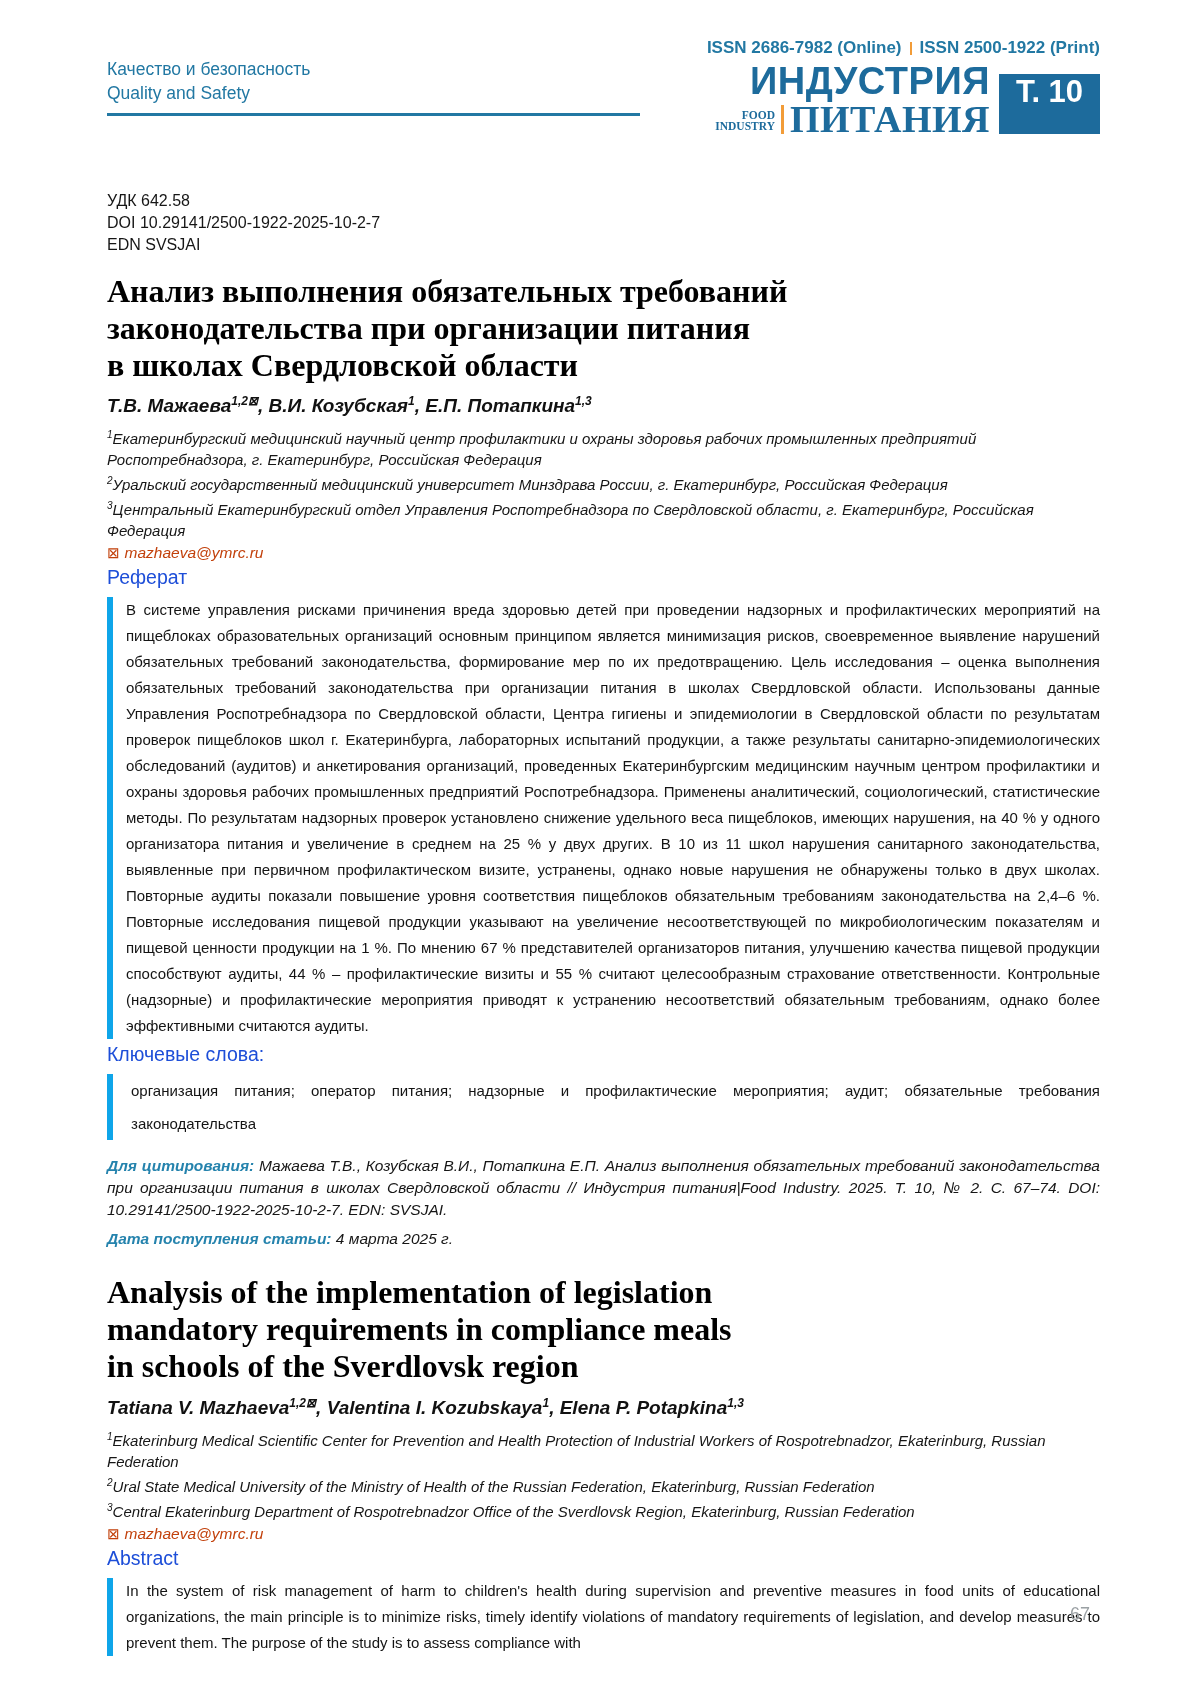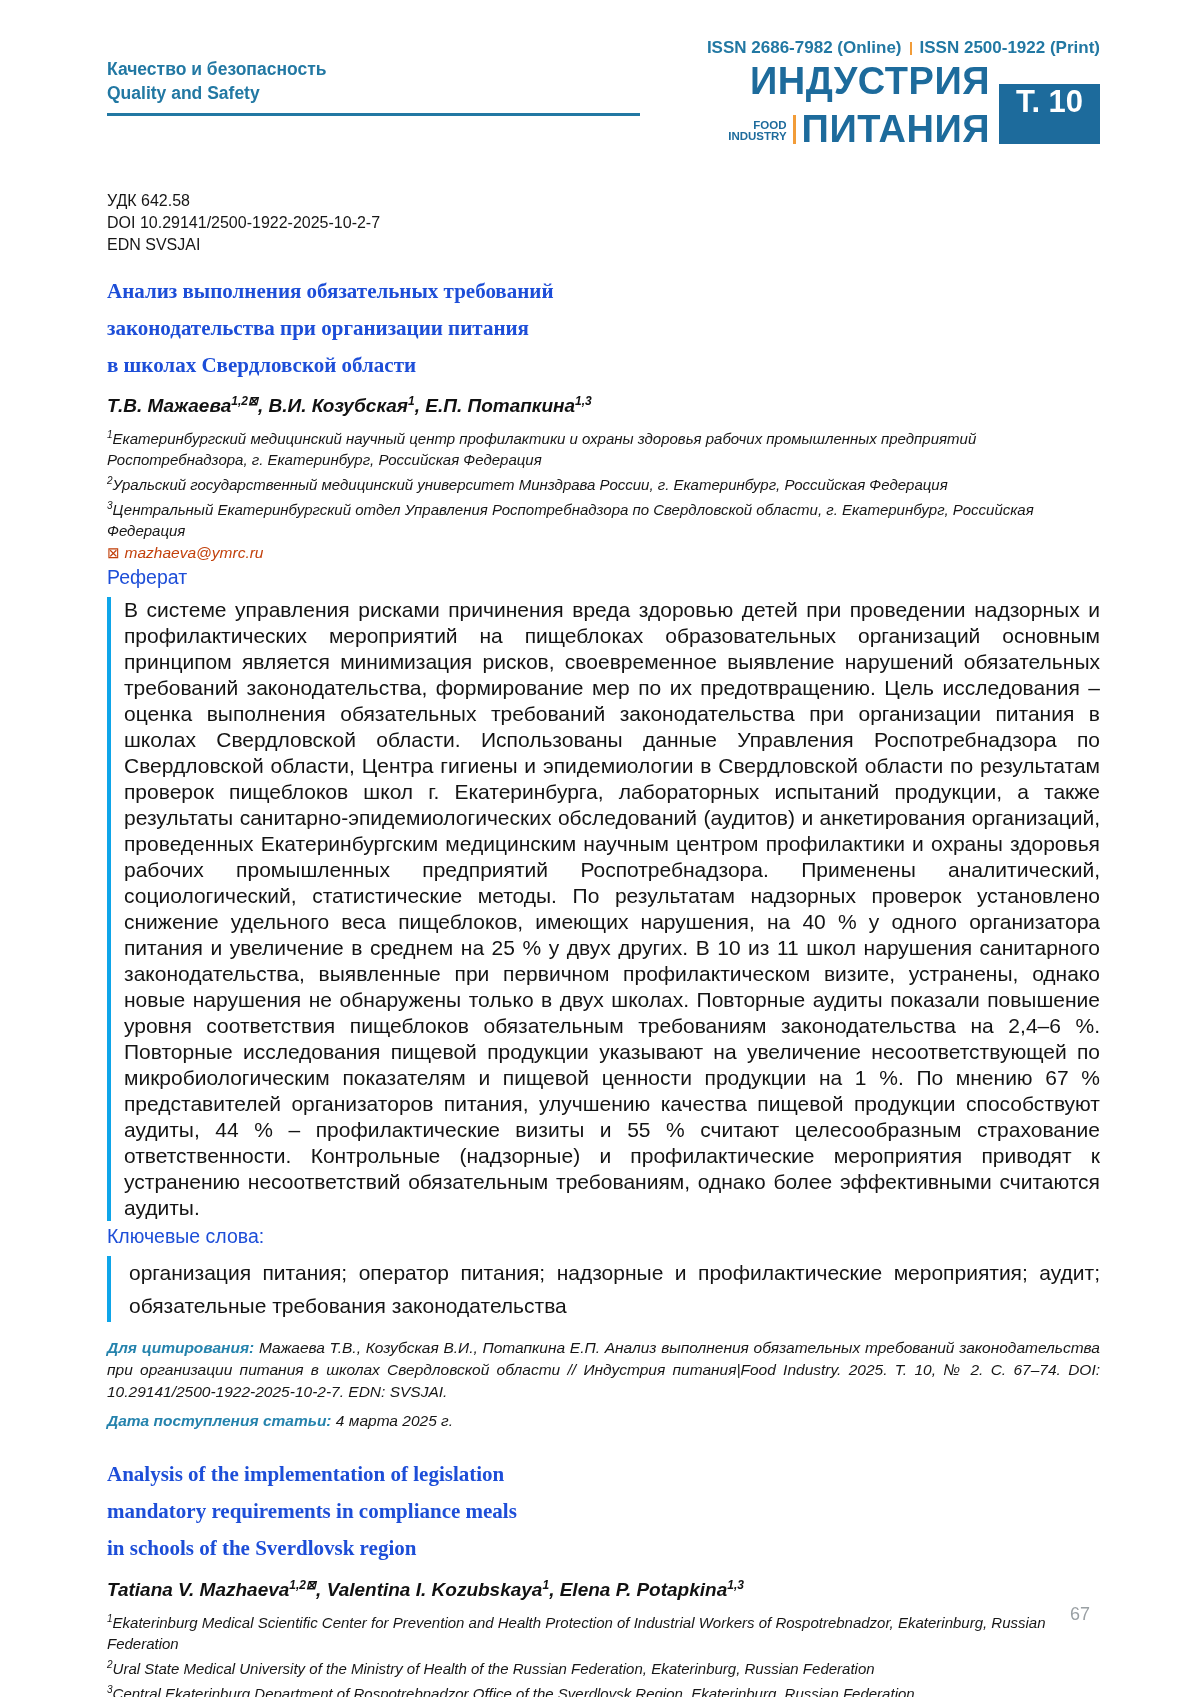"Качество и безопасность" .section-title { font-weight: 700 -> 400 }
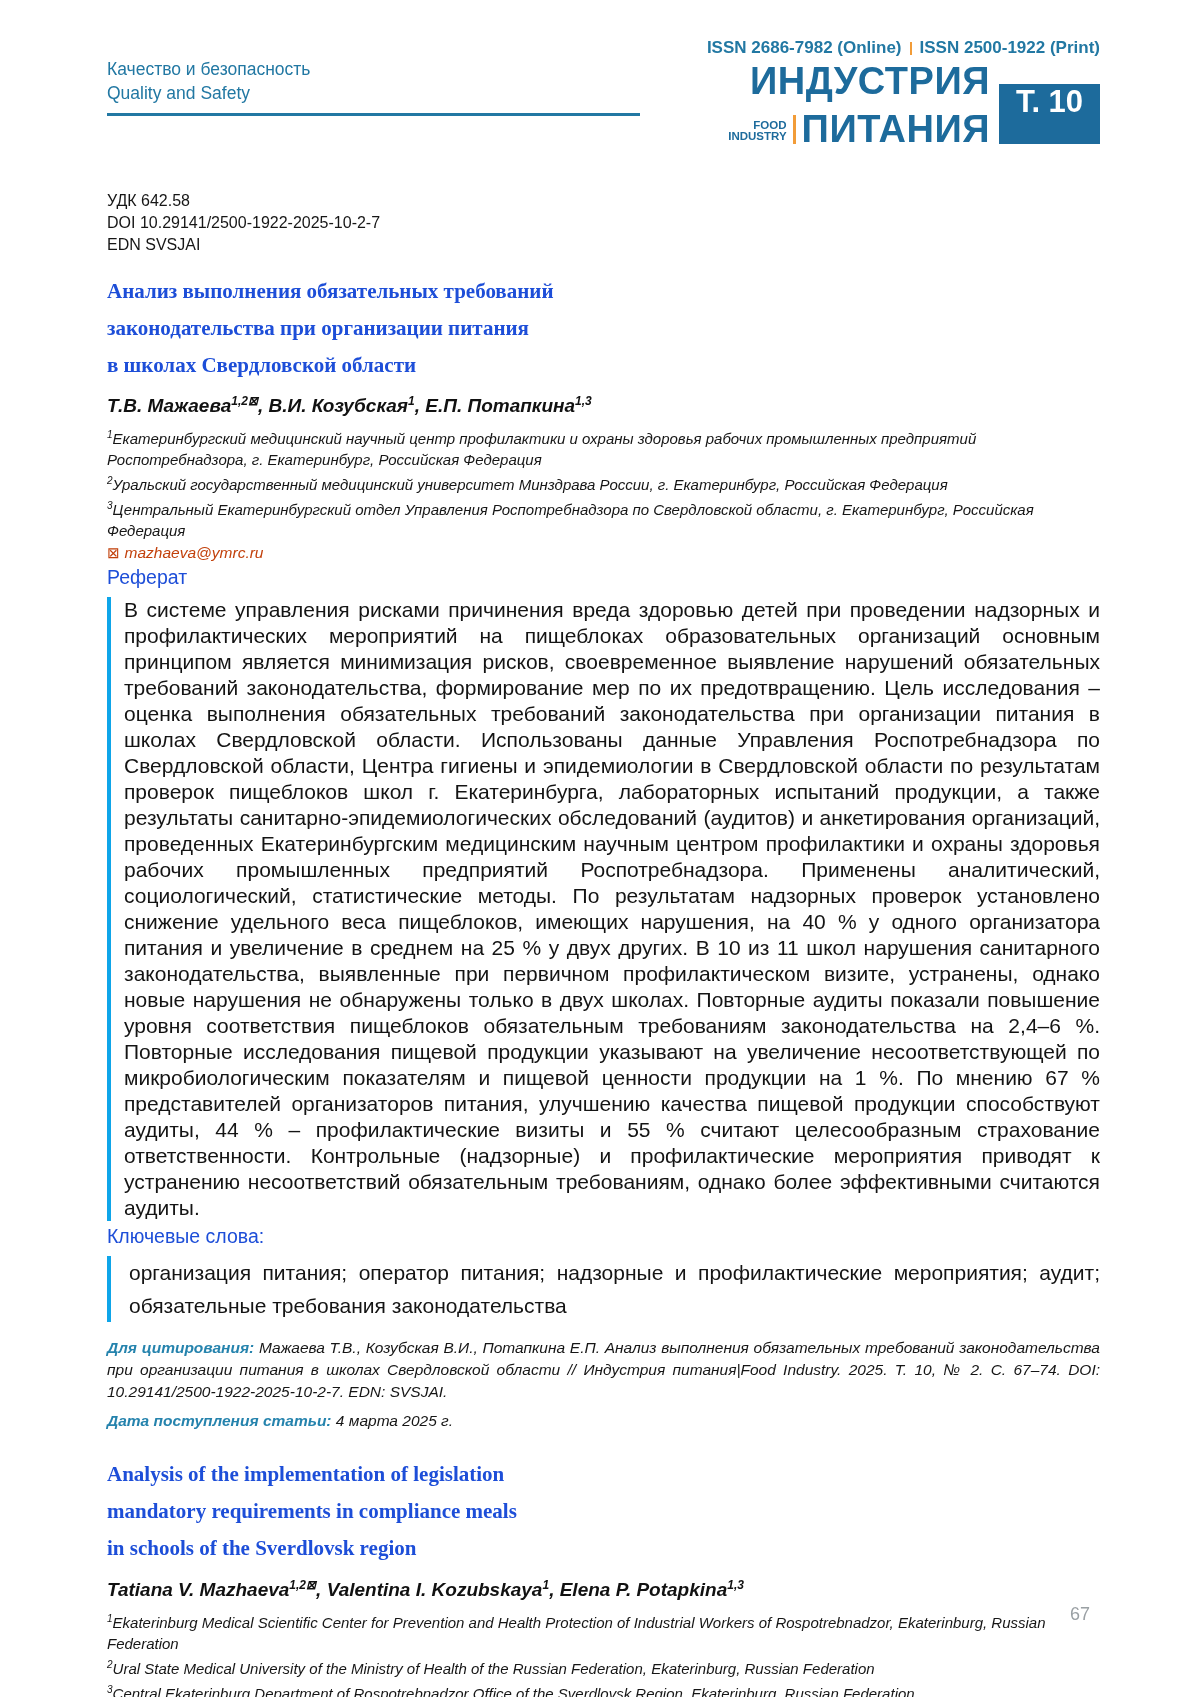"FOOD" .logo-bottom { font-family: none -> Liberation Serif, serif; margin-top: 17px -> 7px }
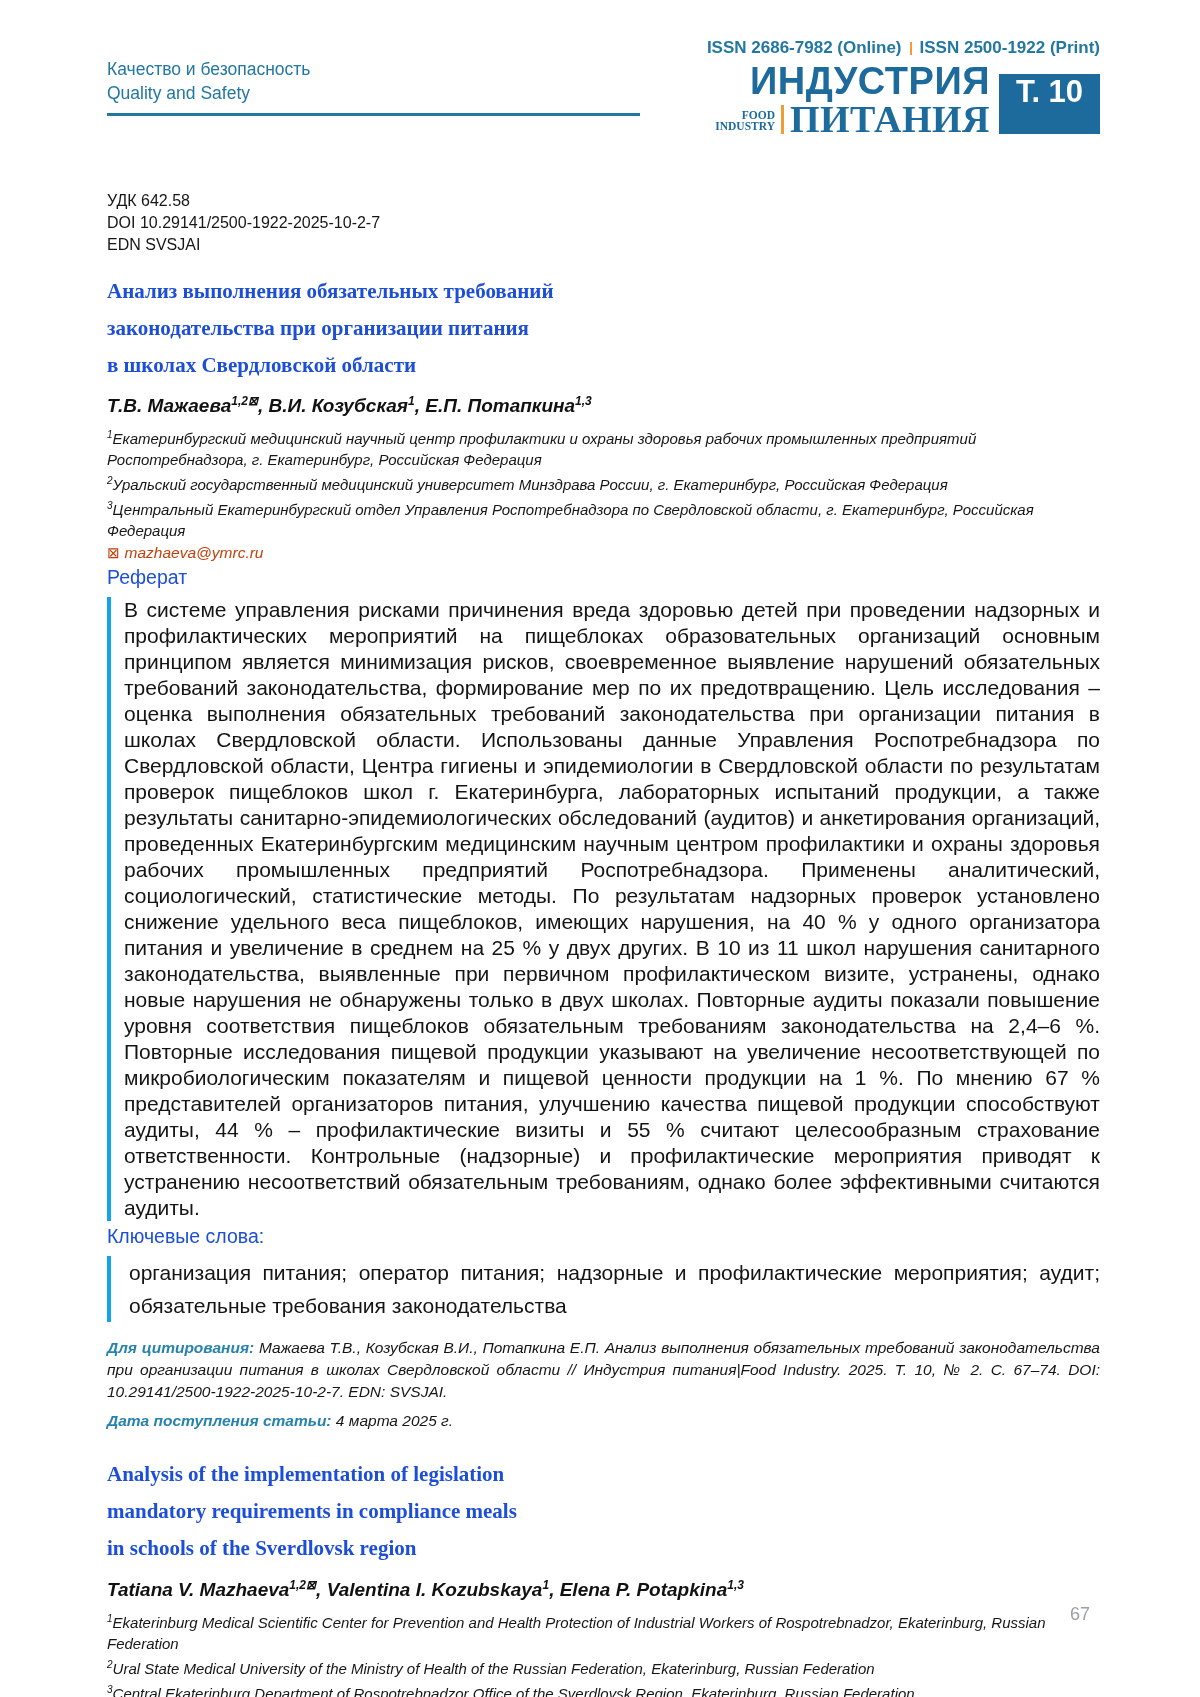"Анализ выполнения обязательных" .article-title { color: #1d4ed8 -> #000000; font-size: 21px -> 32px }
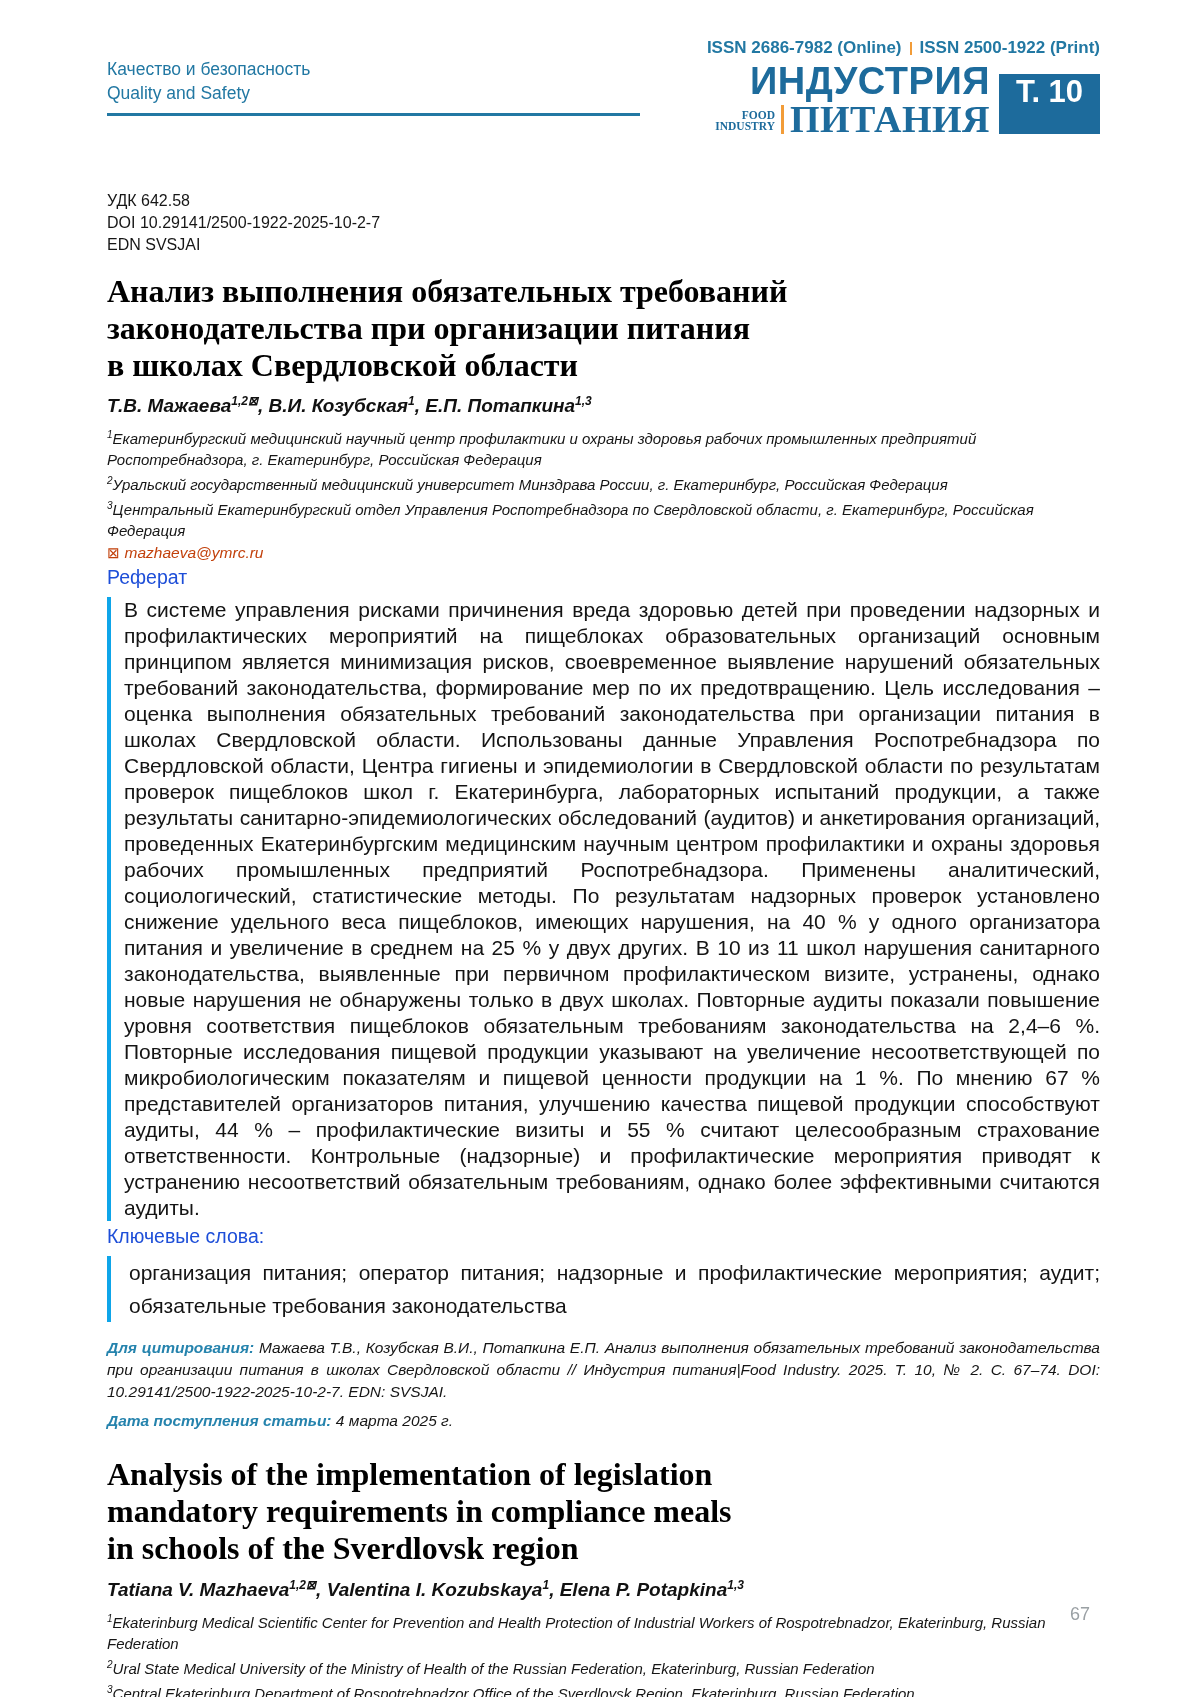"В системе управления рисками причинения" .rail-block { border-left: 4px solid #0ea5e9 -> 6px solid #0ea5e9; font-size: 21px -> 15px }
